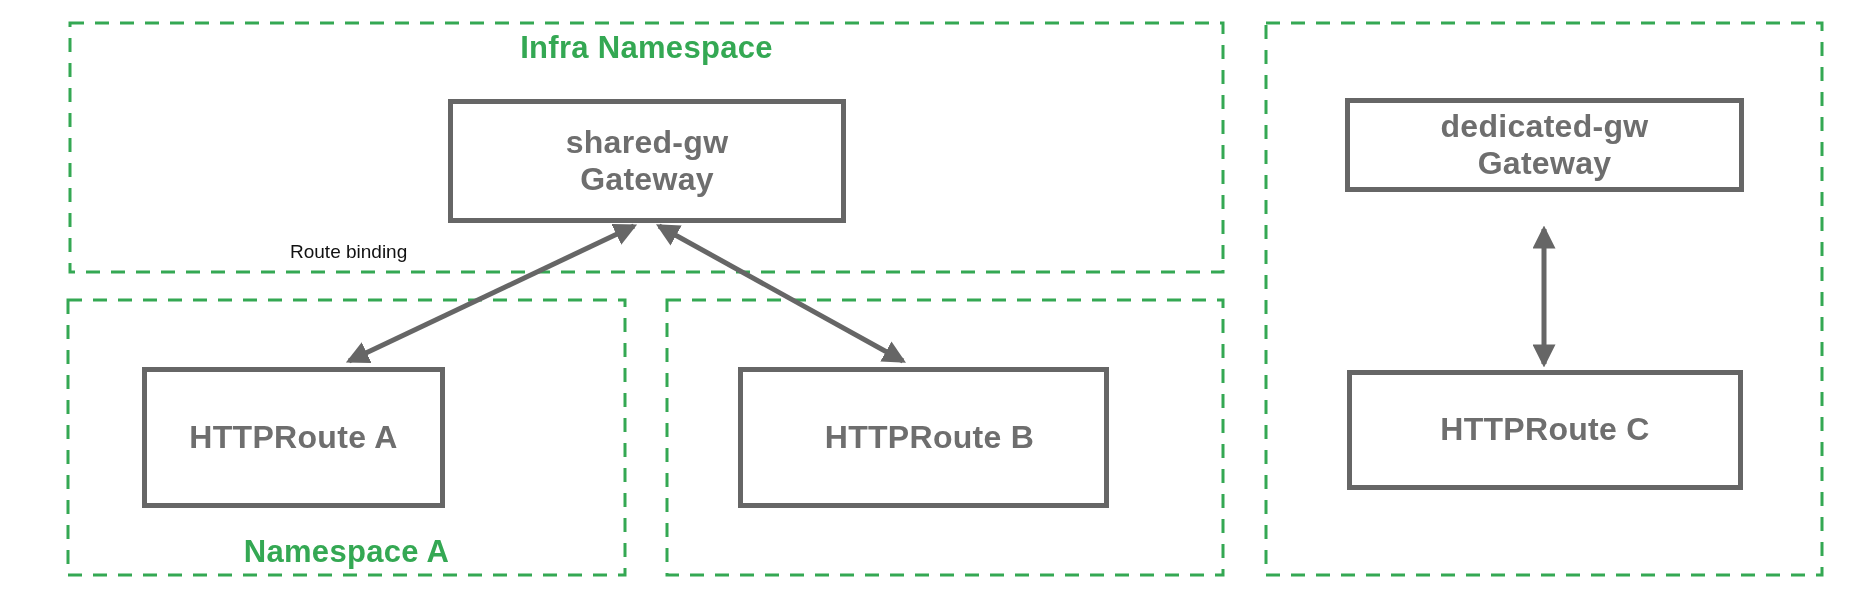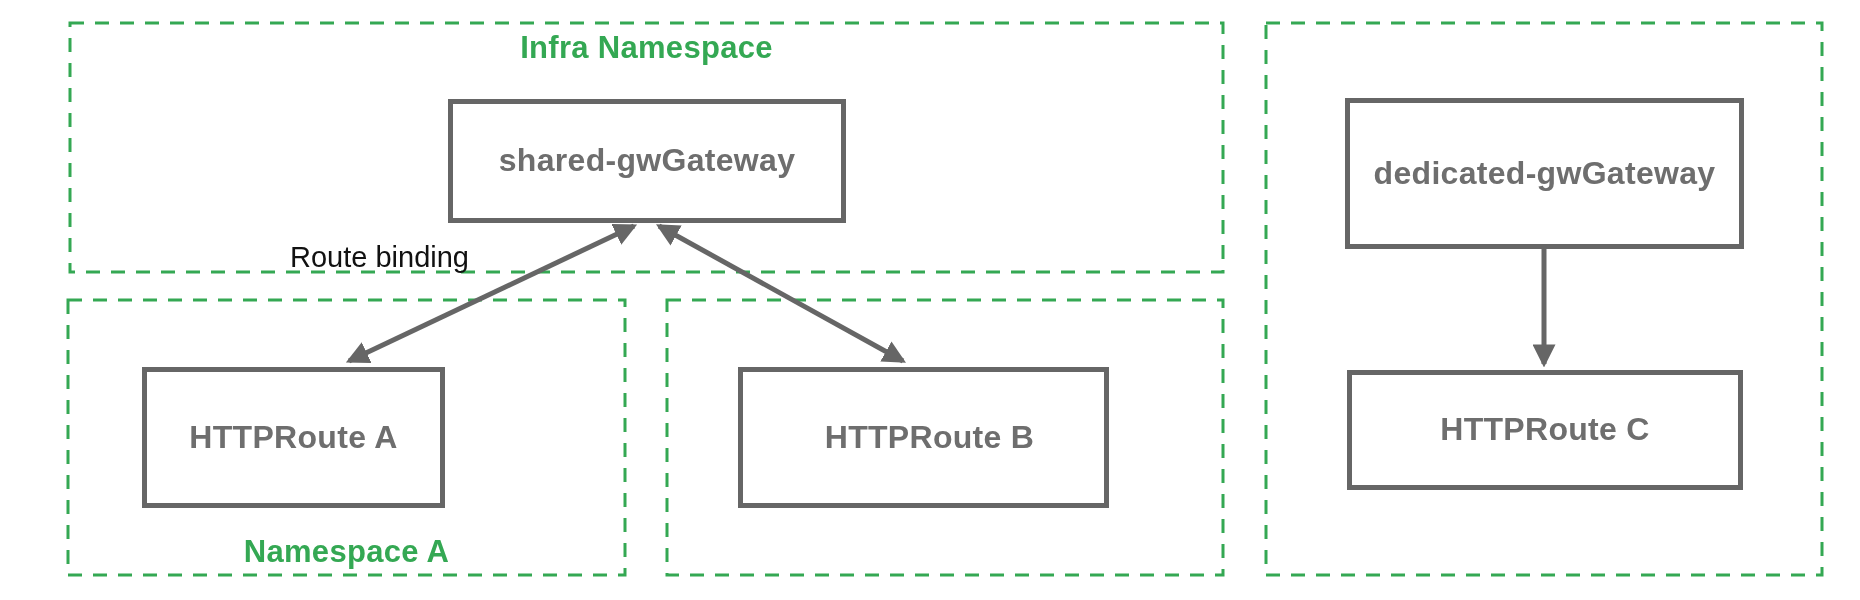"shared-gw" .node { flex-direction: none -> column }
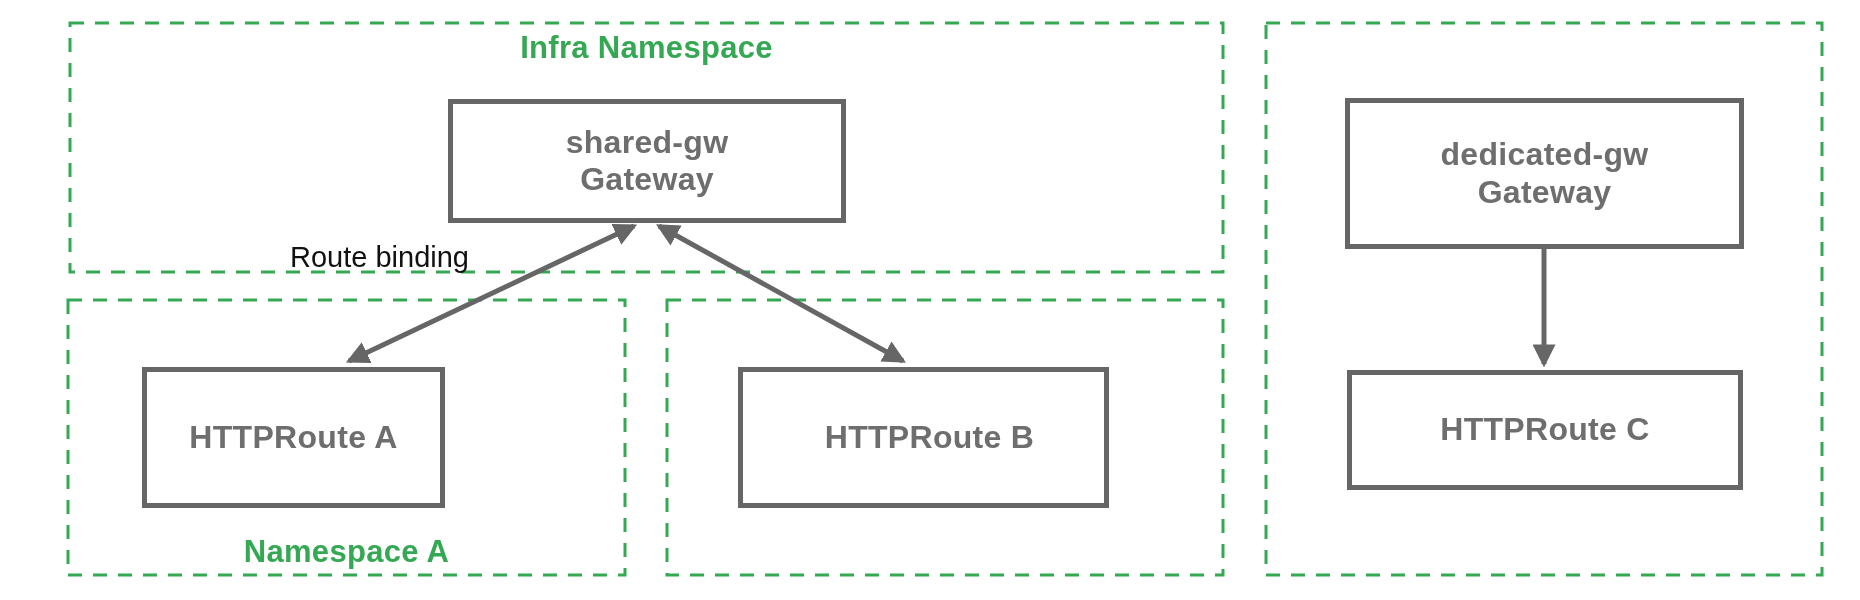"dedicated-gw" .node-dedicated-gw { height: 151px -> 94px }
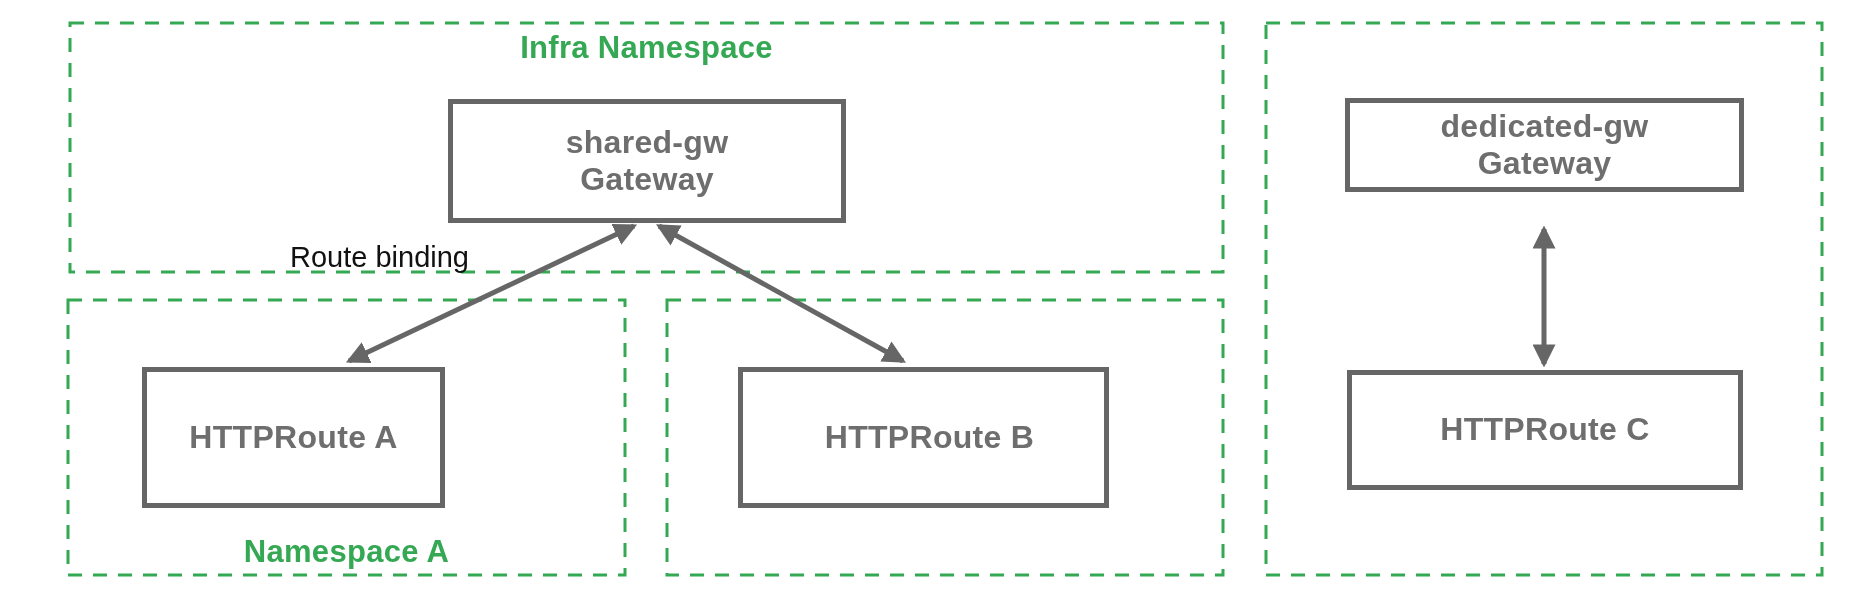"Route binding" .route-binding { font-size: 29px -> 19px }
